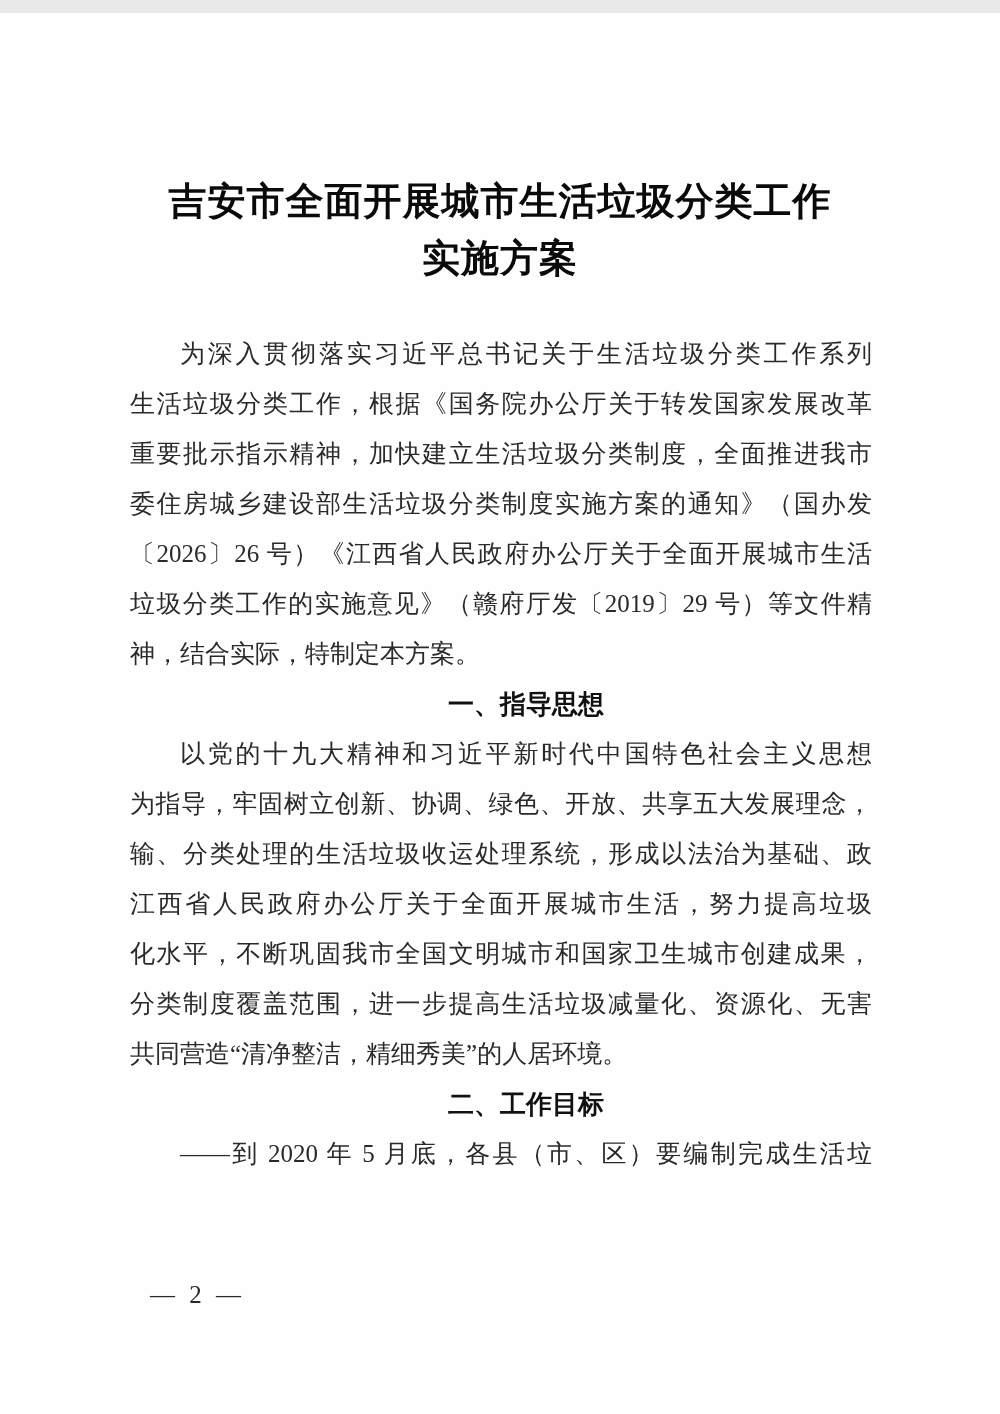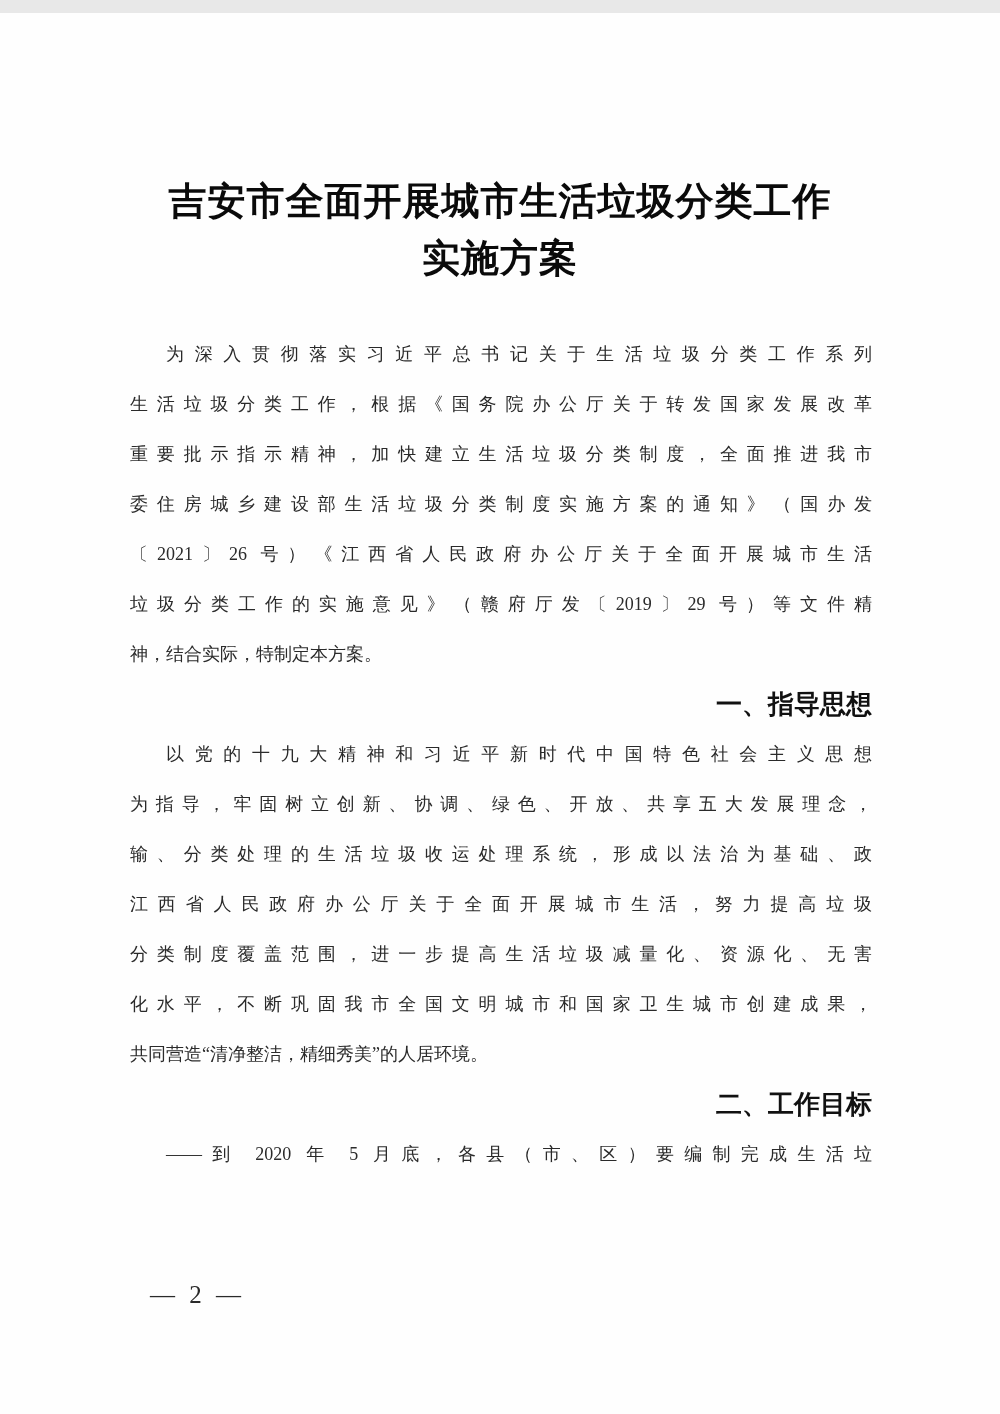"为深入贯彻落实习近平总书记关于生活垃圾分类工作系列" .line { font-size: 18px -> 25px }
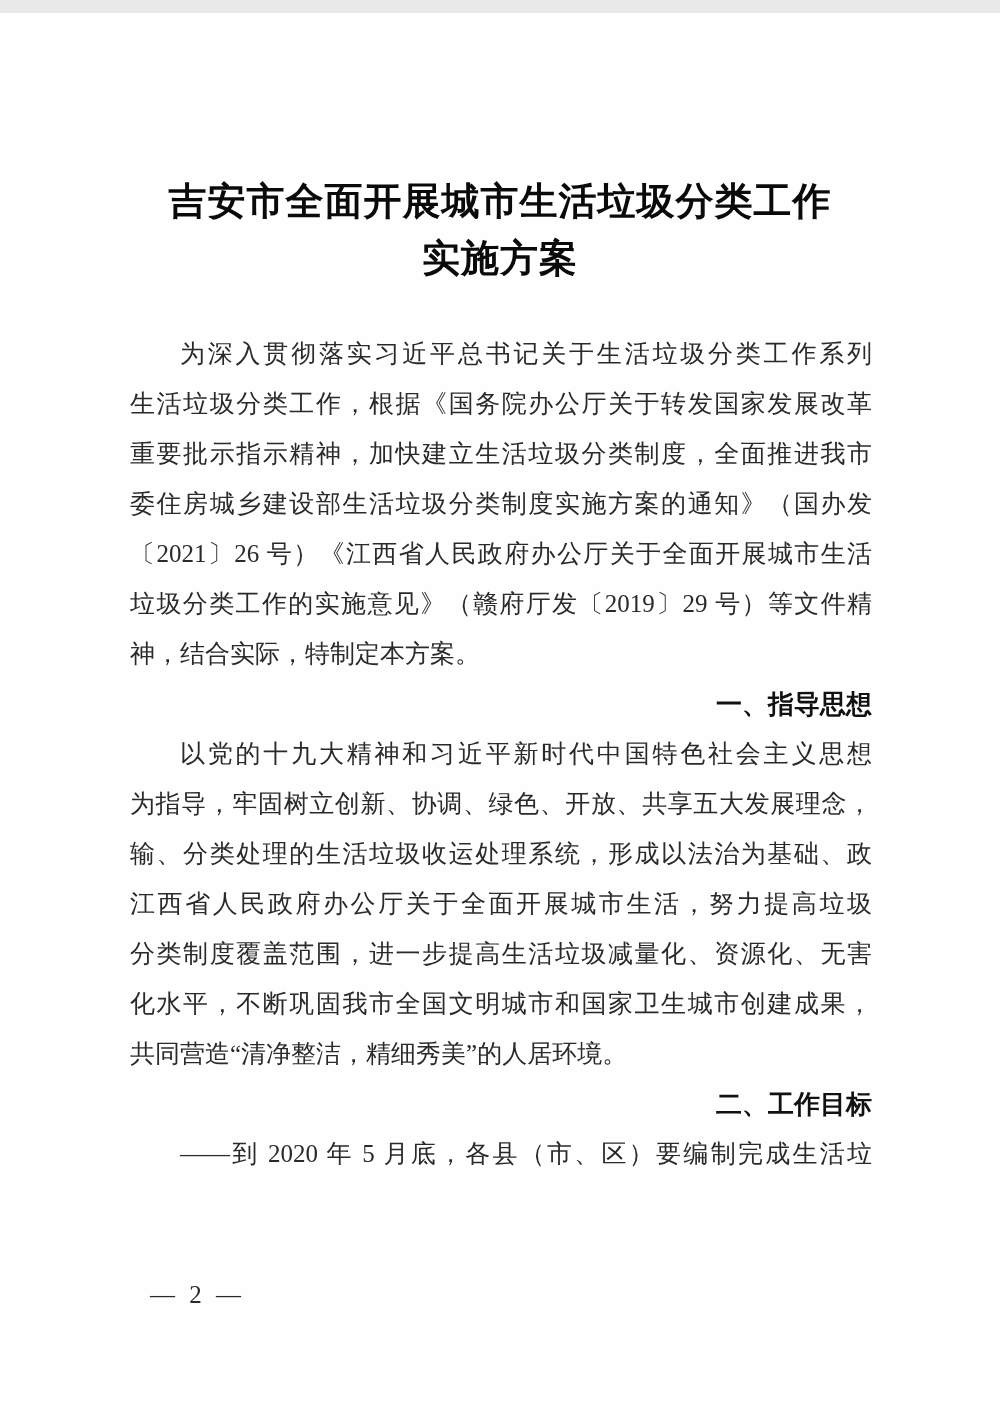"〔2021〕26 号）《江西省人民政府办公厅关于全面开展城市生活" div.line { text: 2021 -> 2026 }
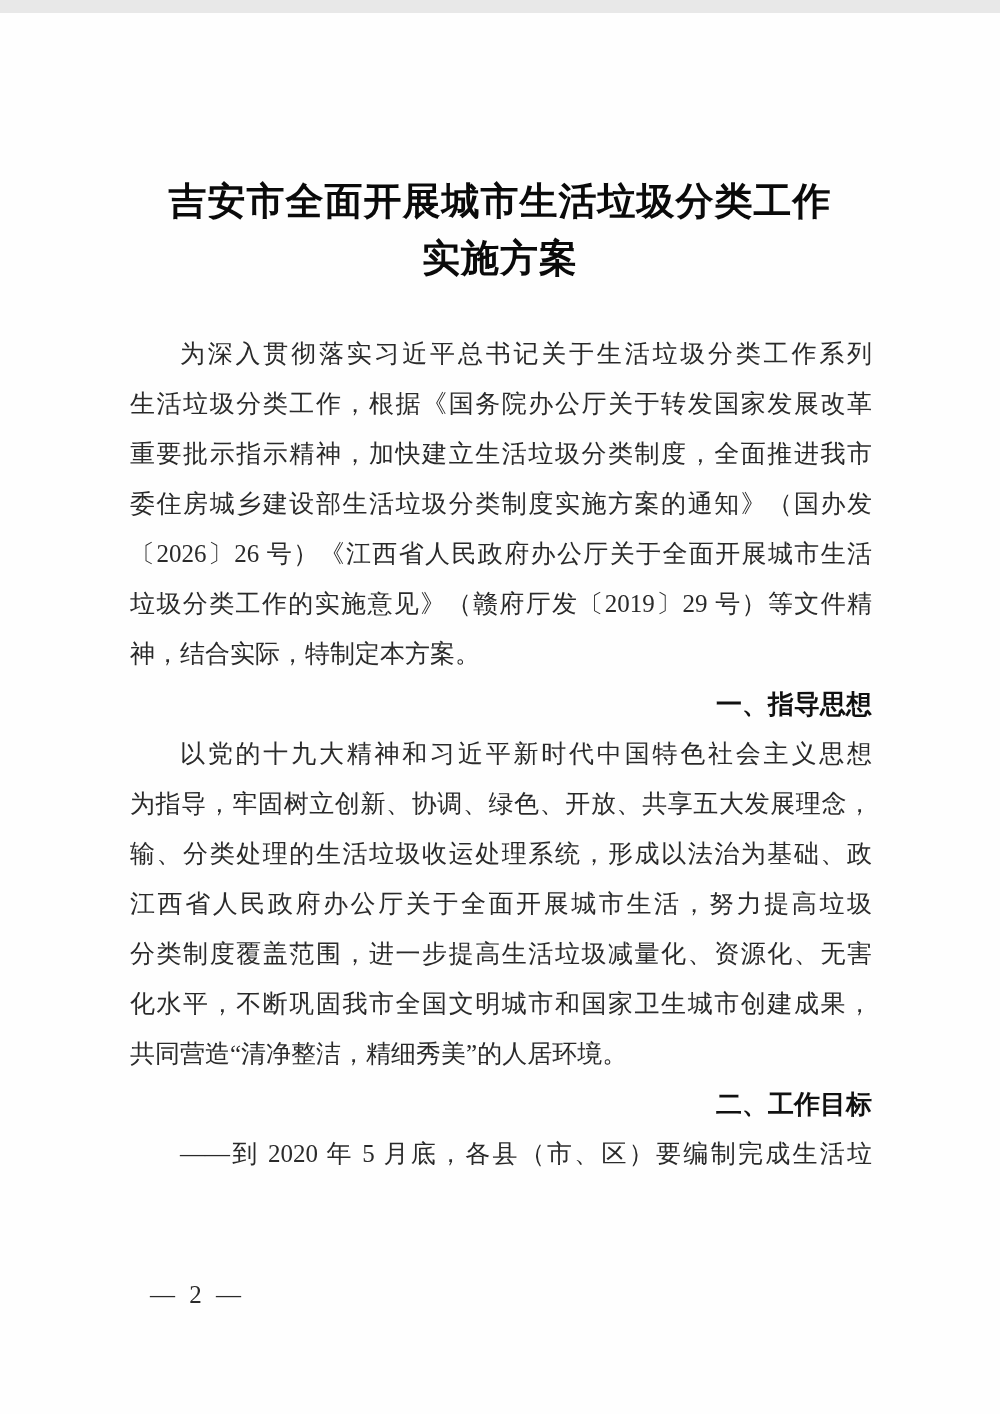"一、指导思想" .heading { text-align: right -> center }
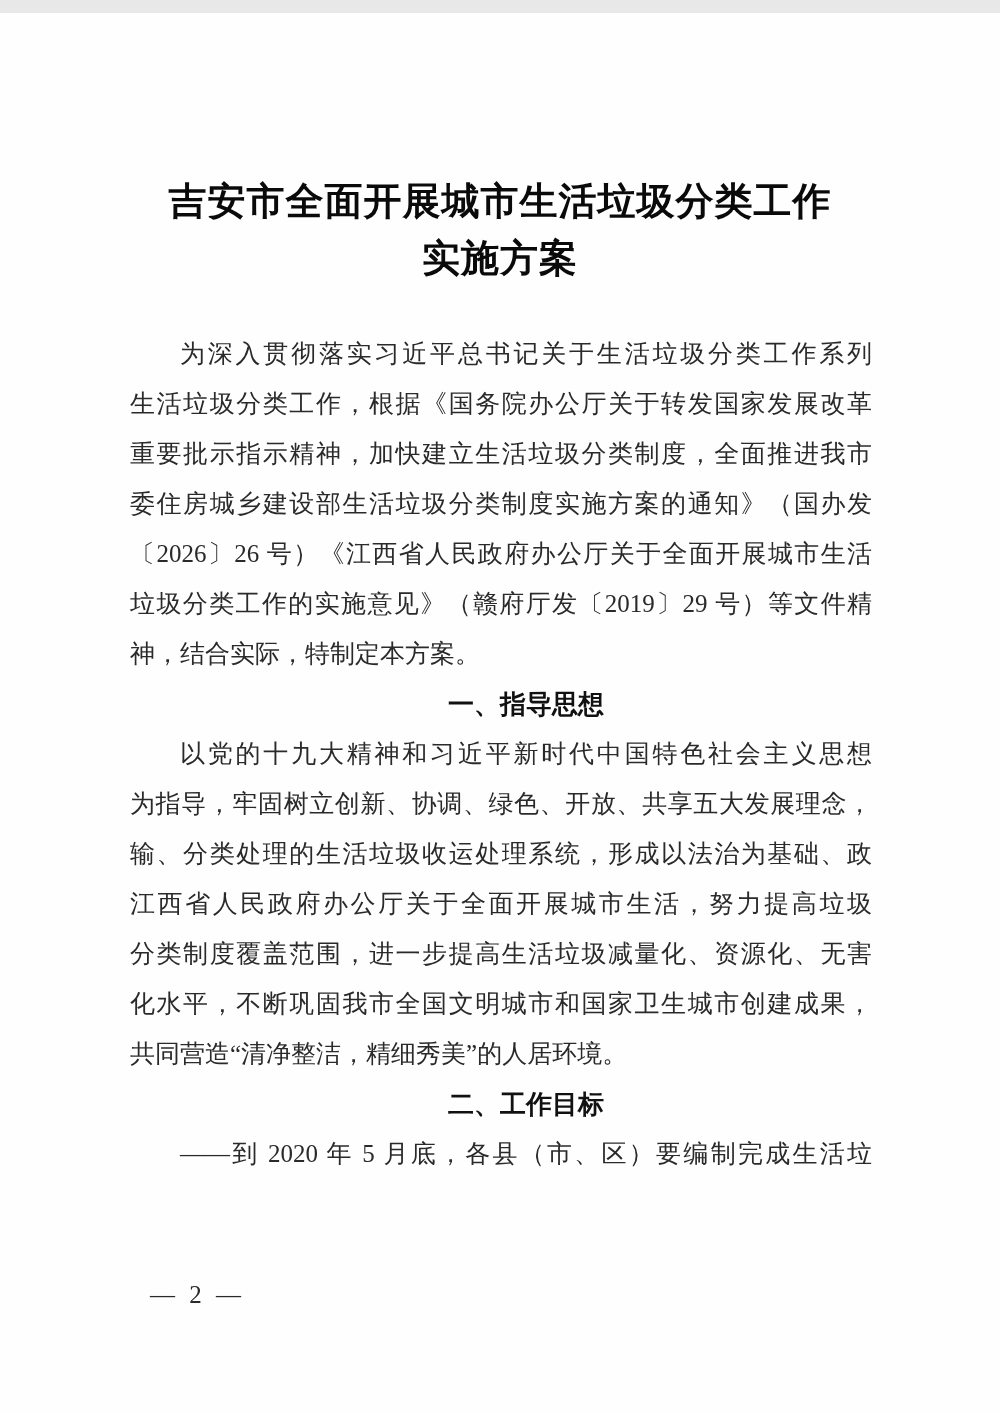"分类制度覆盖范围，进一步提高生活垃圾减量化、资源化、无害" div.line { order: before "化水平，不断巩固我市全国文明城市和国家卫生城市创建成果，" -> after "化水平，不断巩固我市全国文明城市和国家卫生城市创建成果，" }
